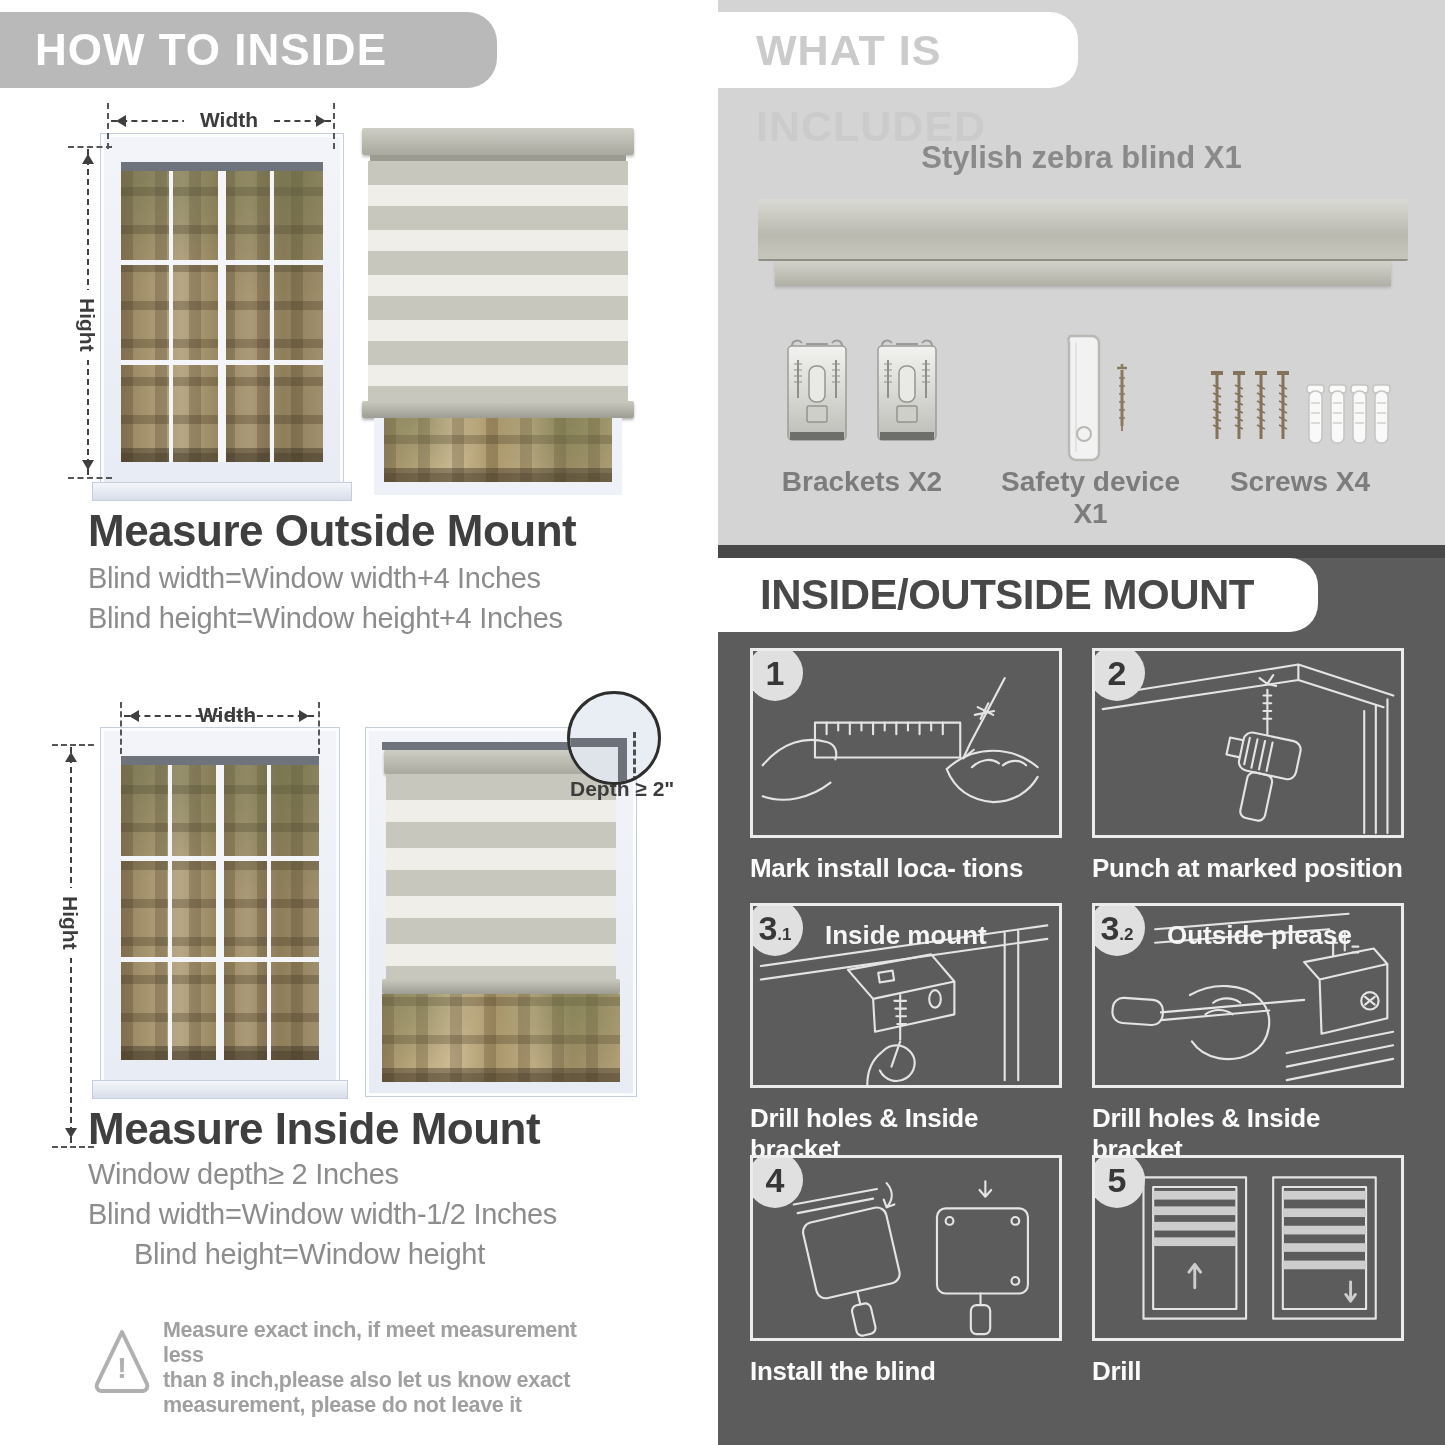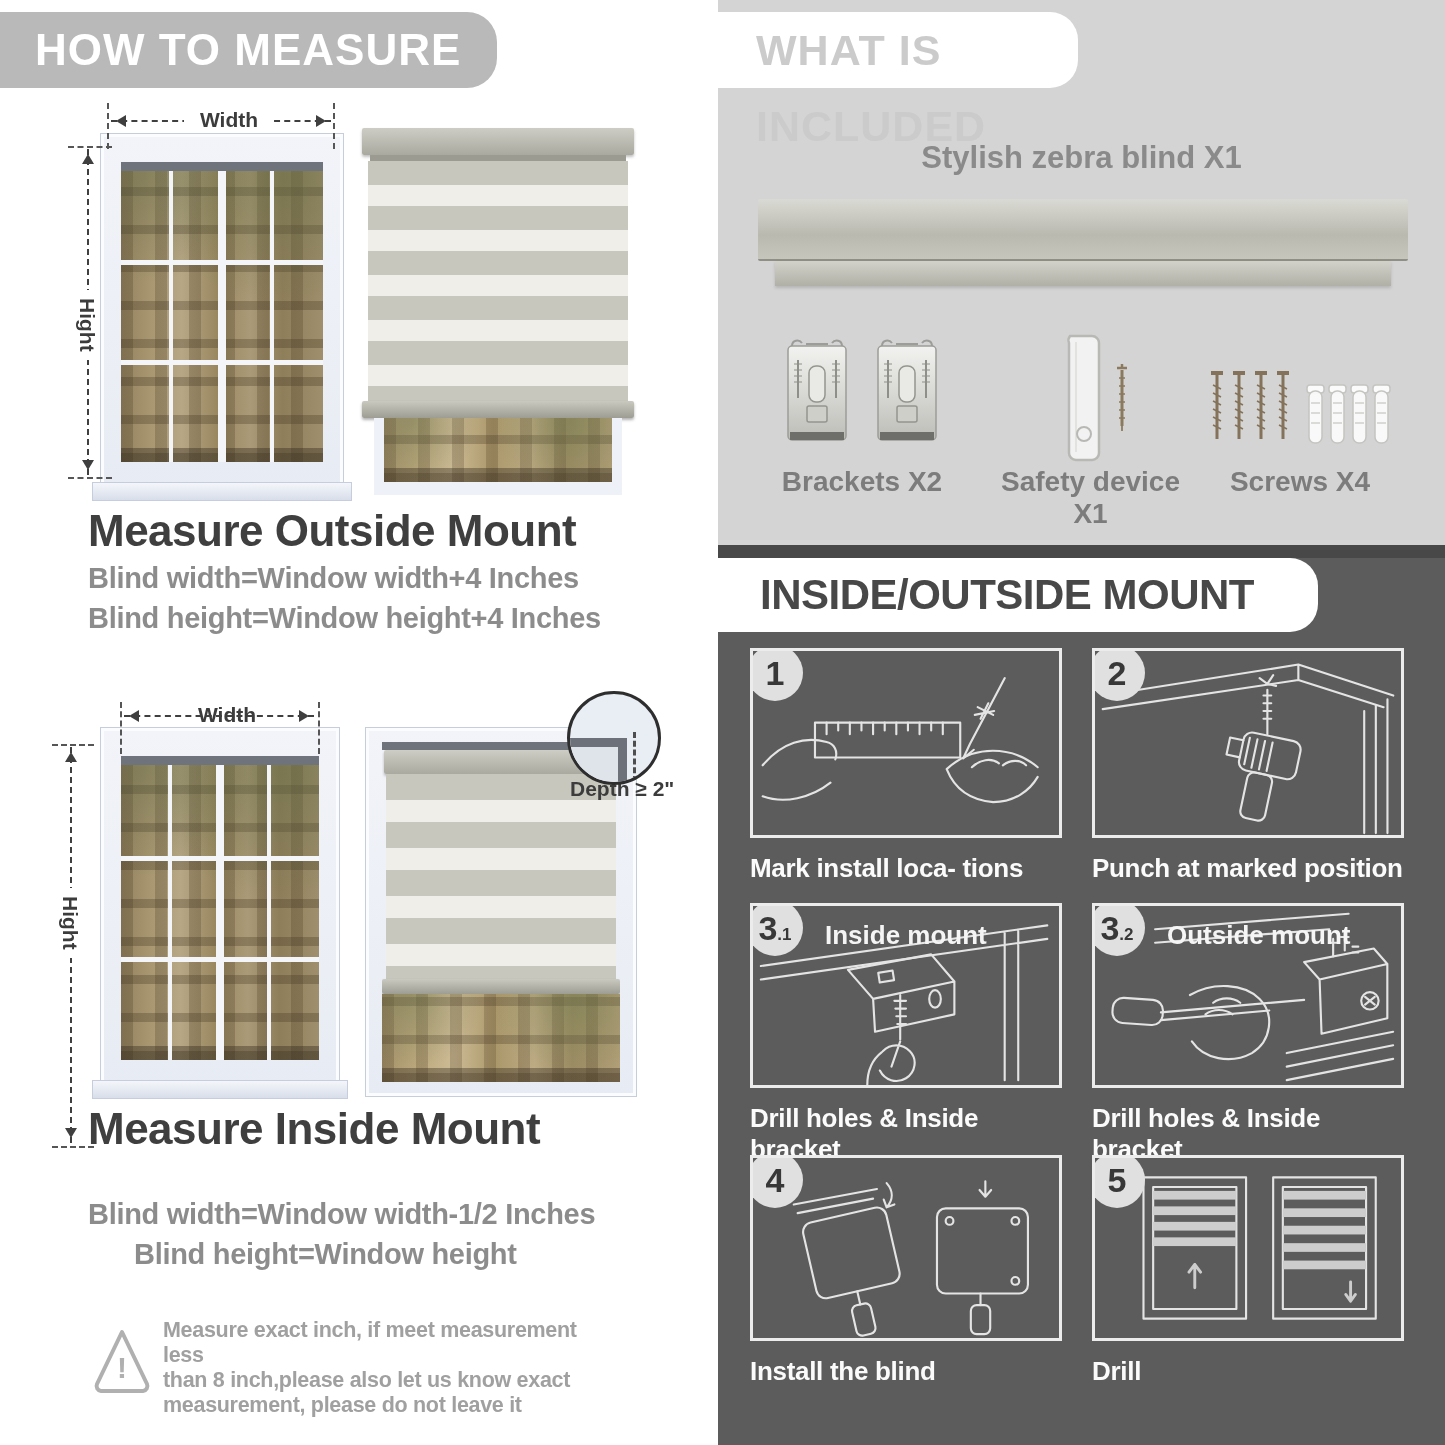"HOW TO MEASURE" div.abs { text: MEASURE -> INSIDE }
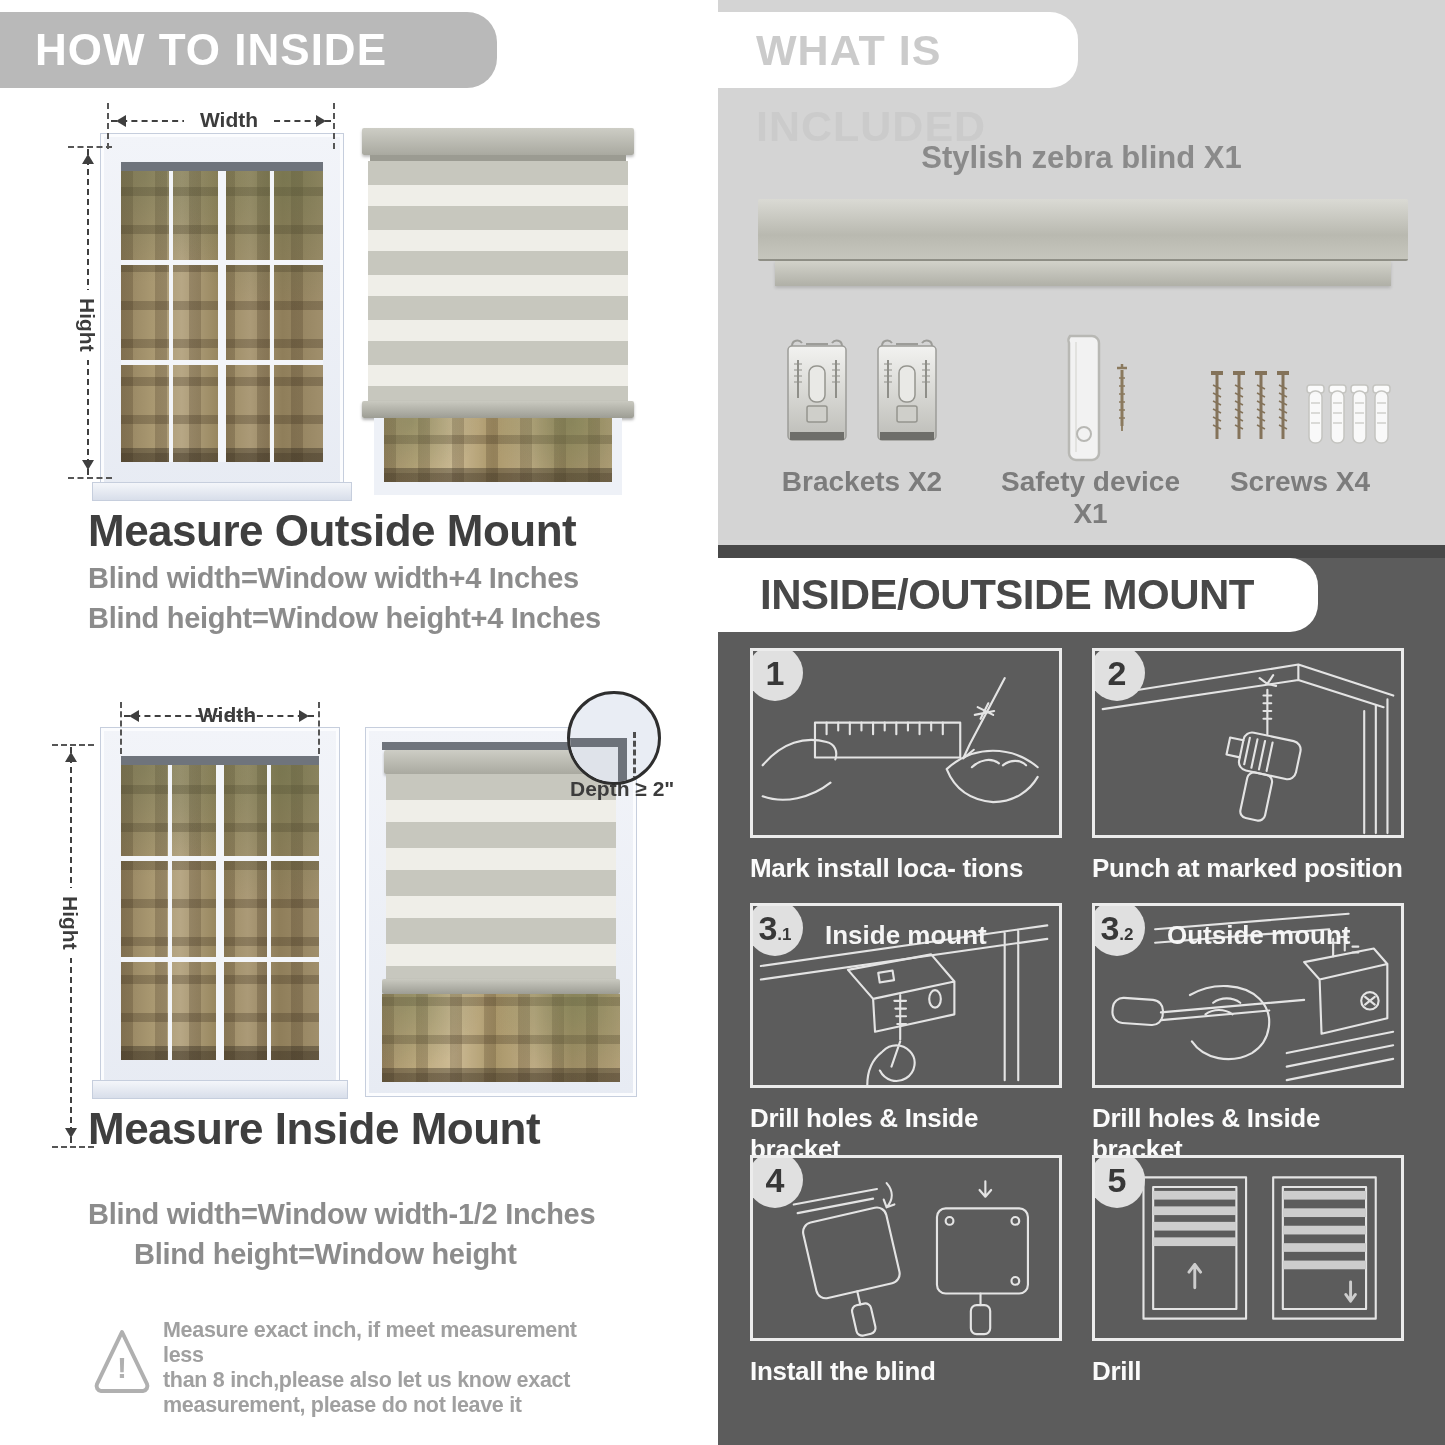"Blind width=Window width+4 Inches" .sec-line { font-weight: bold -> normal }
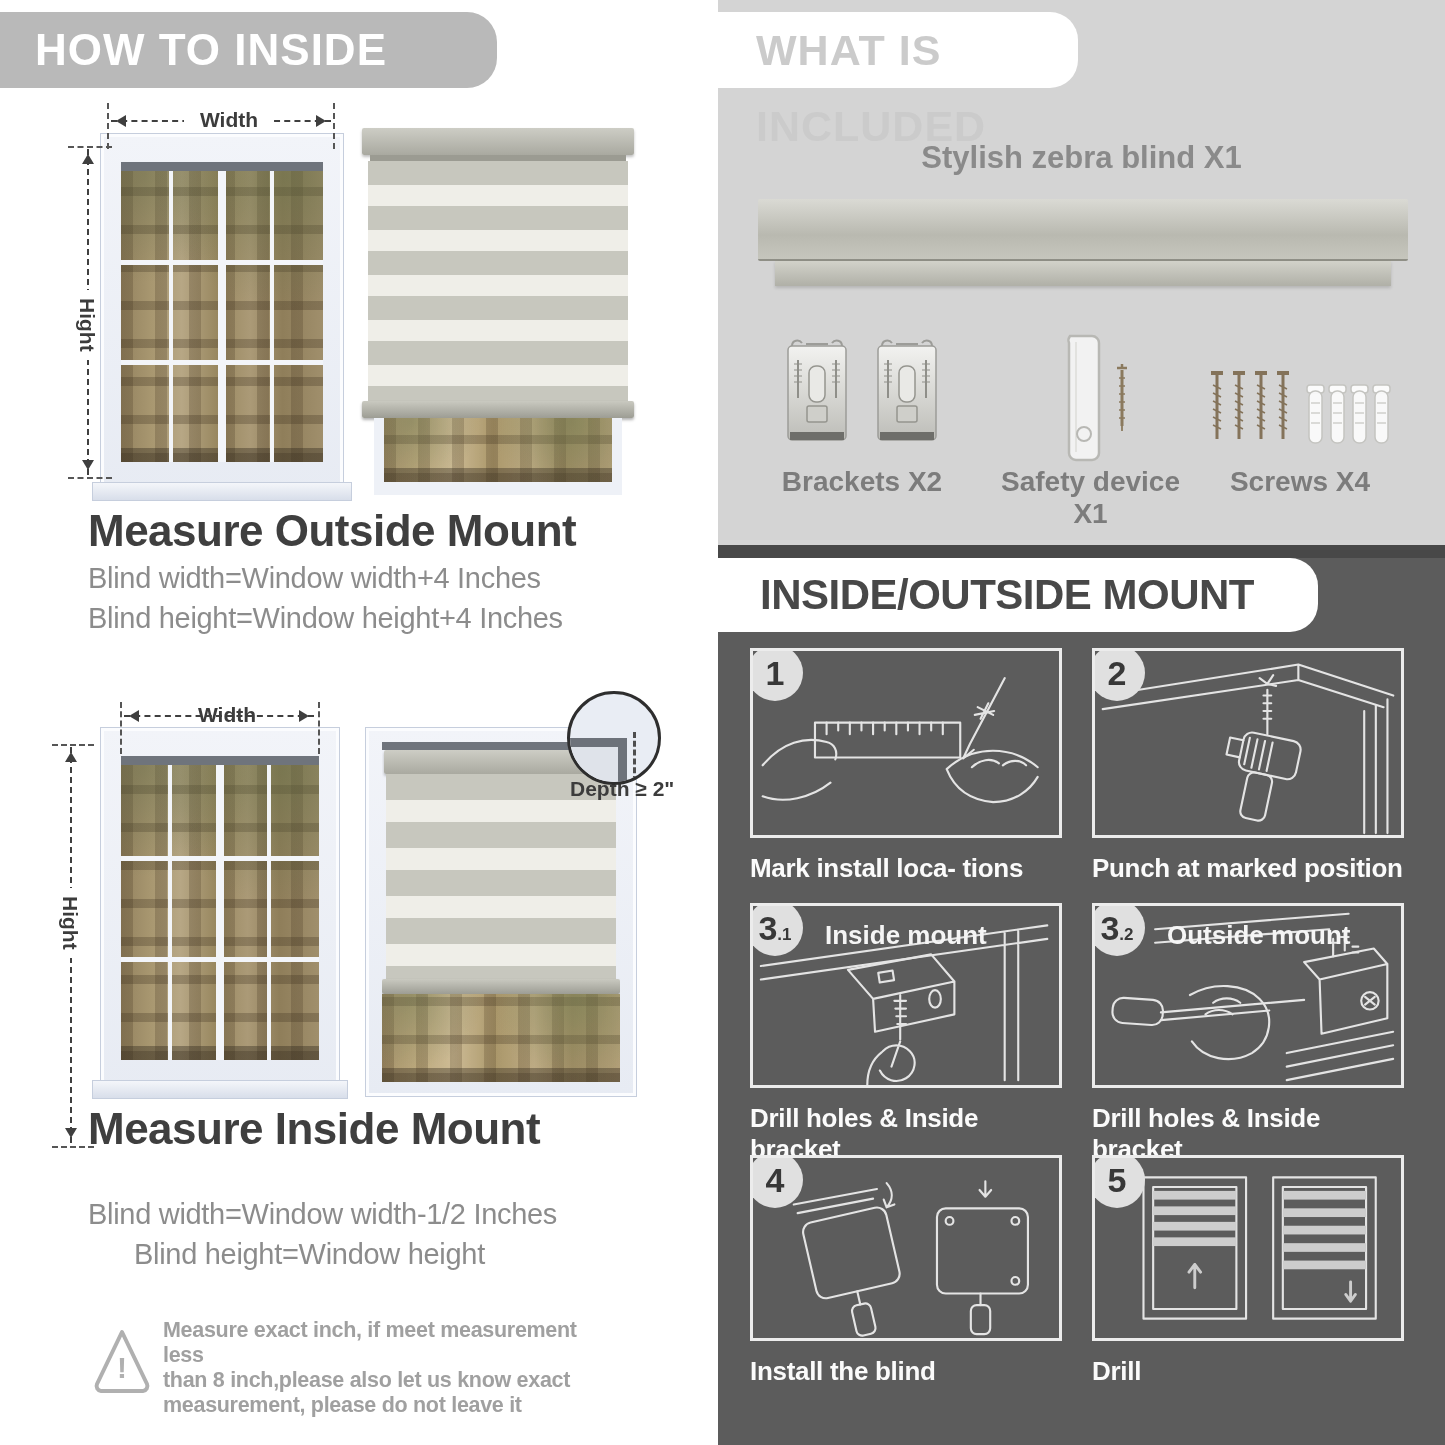"Outside mount" div.title { text: mount -> please }
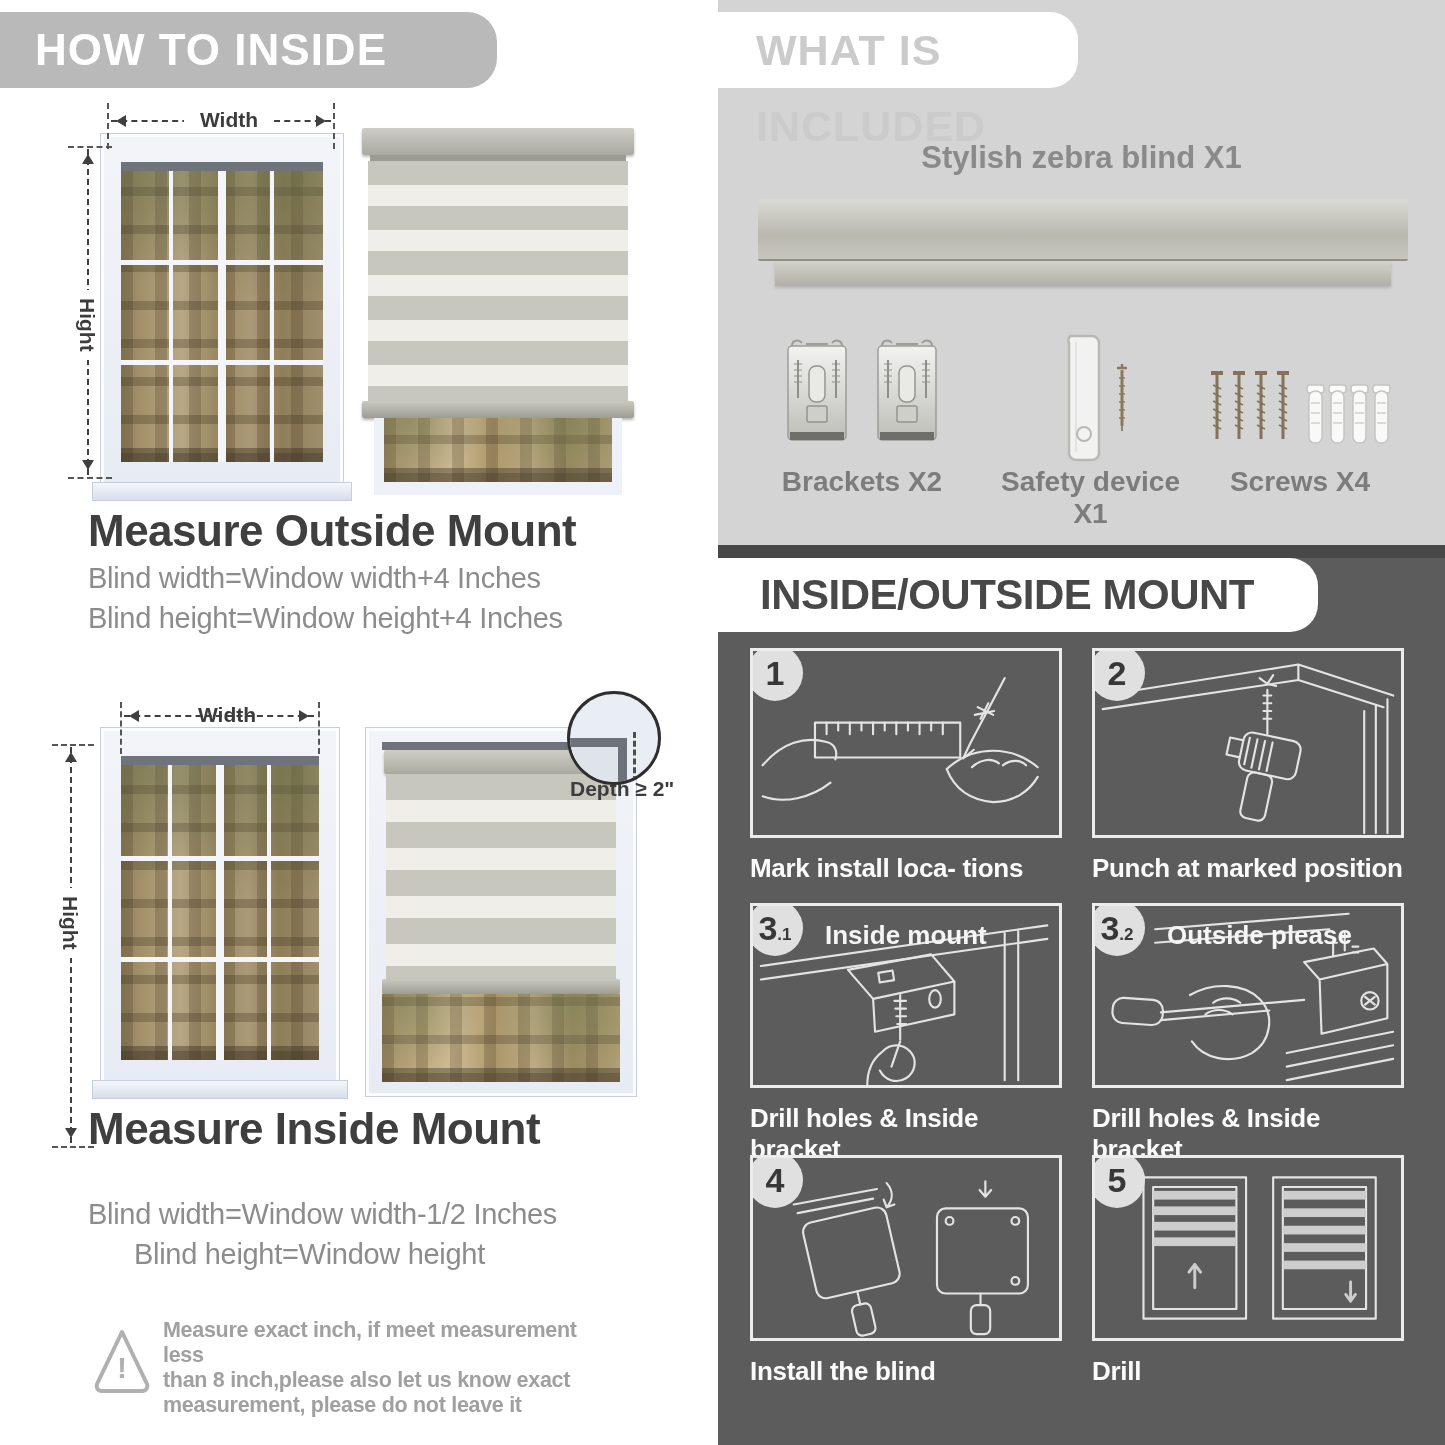"Window depth≥ 2 Inches" div.abs { html: none -> <div>Window depth≥ 2 Inches</div> }
